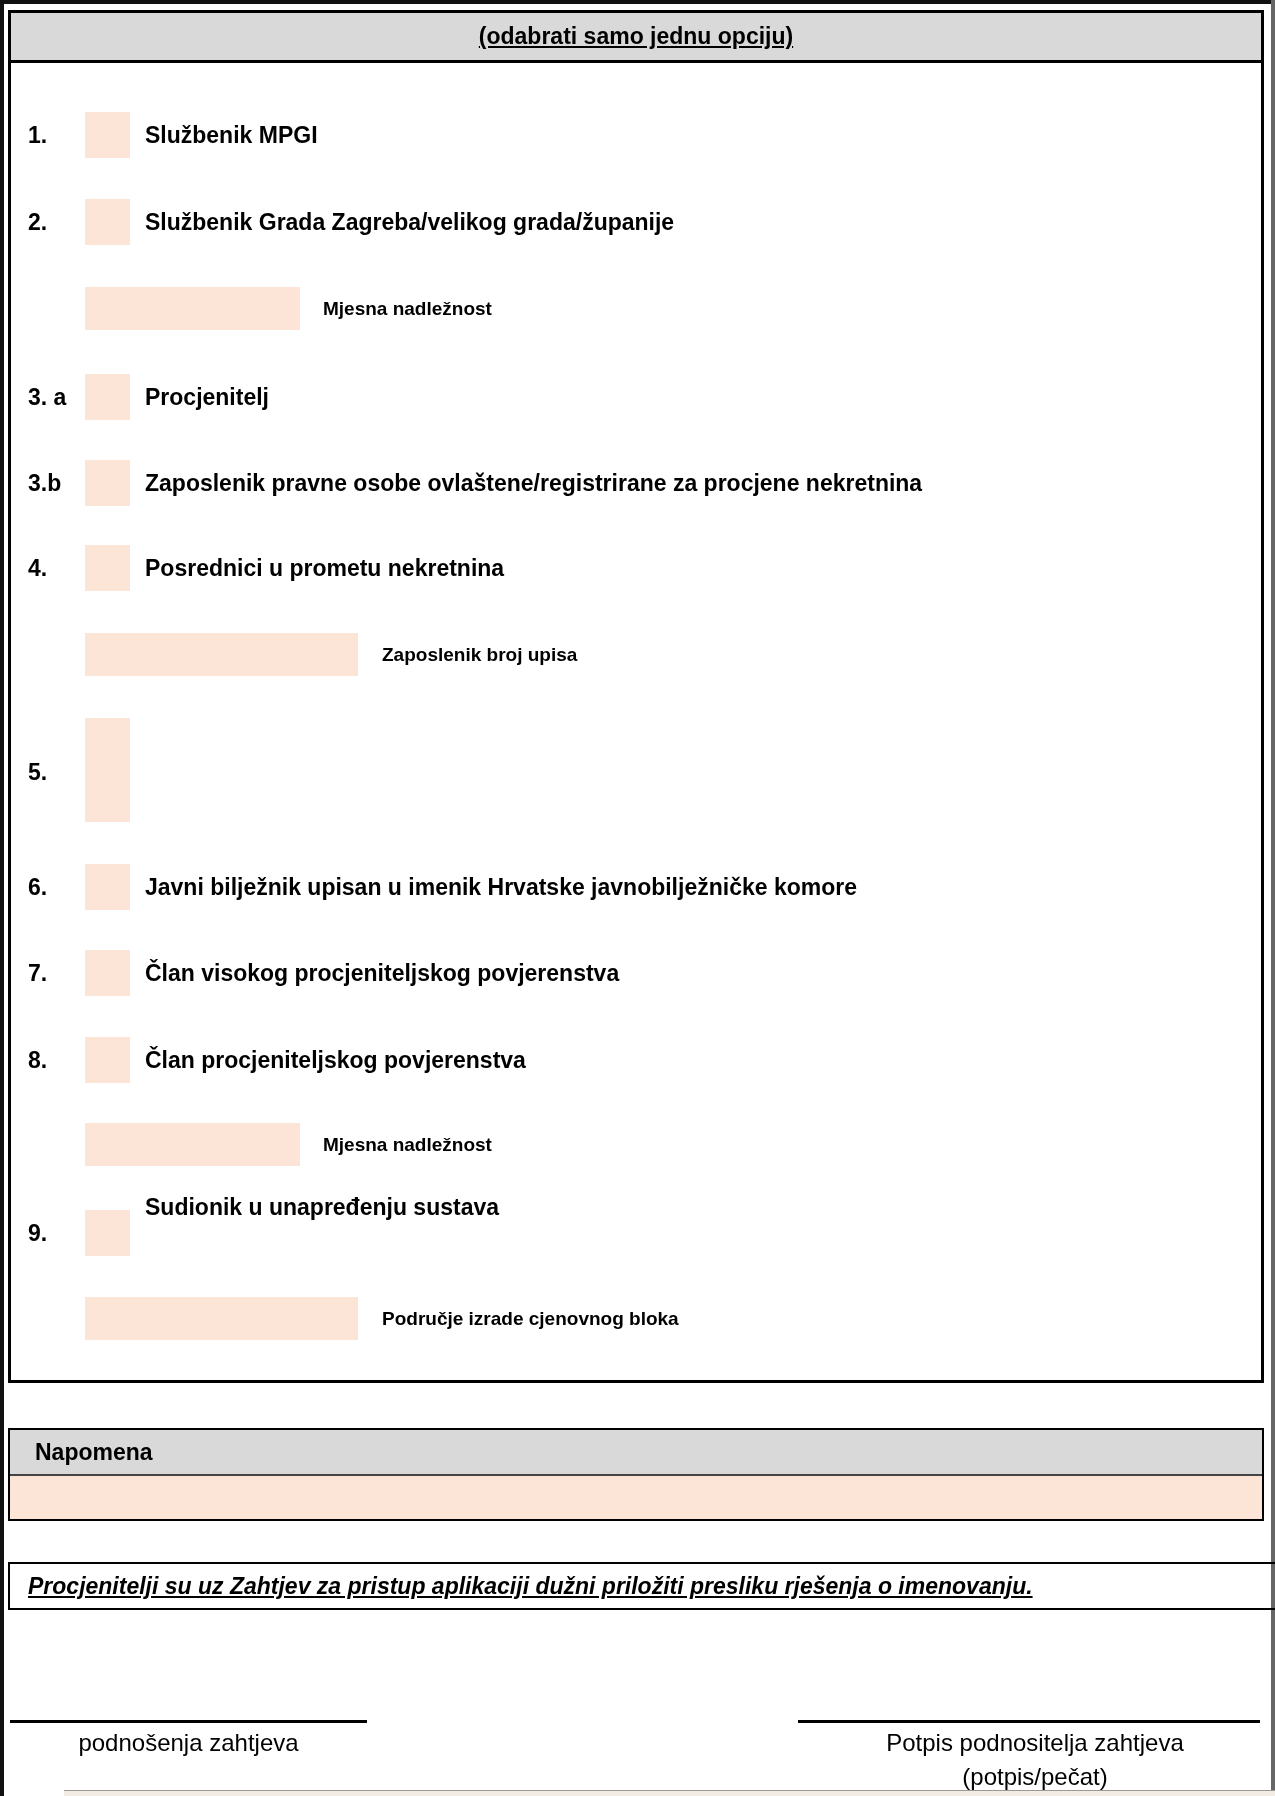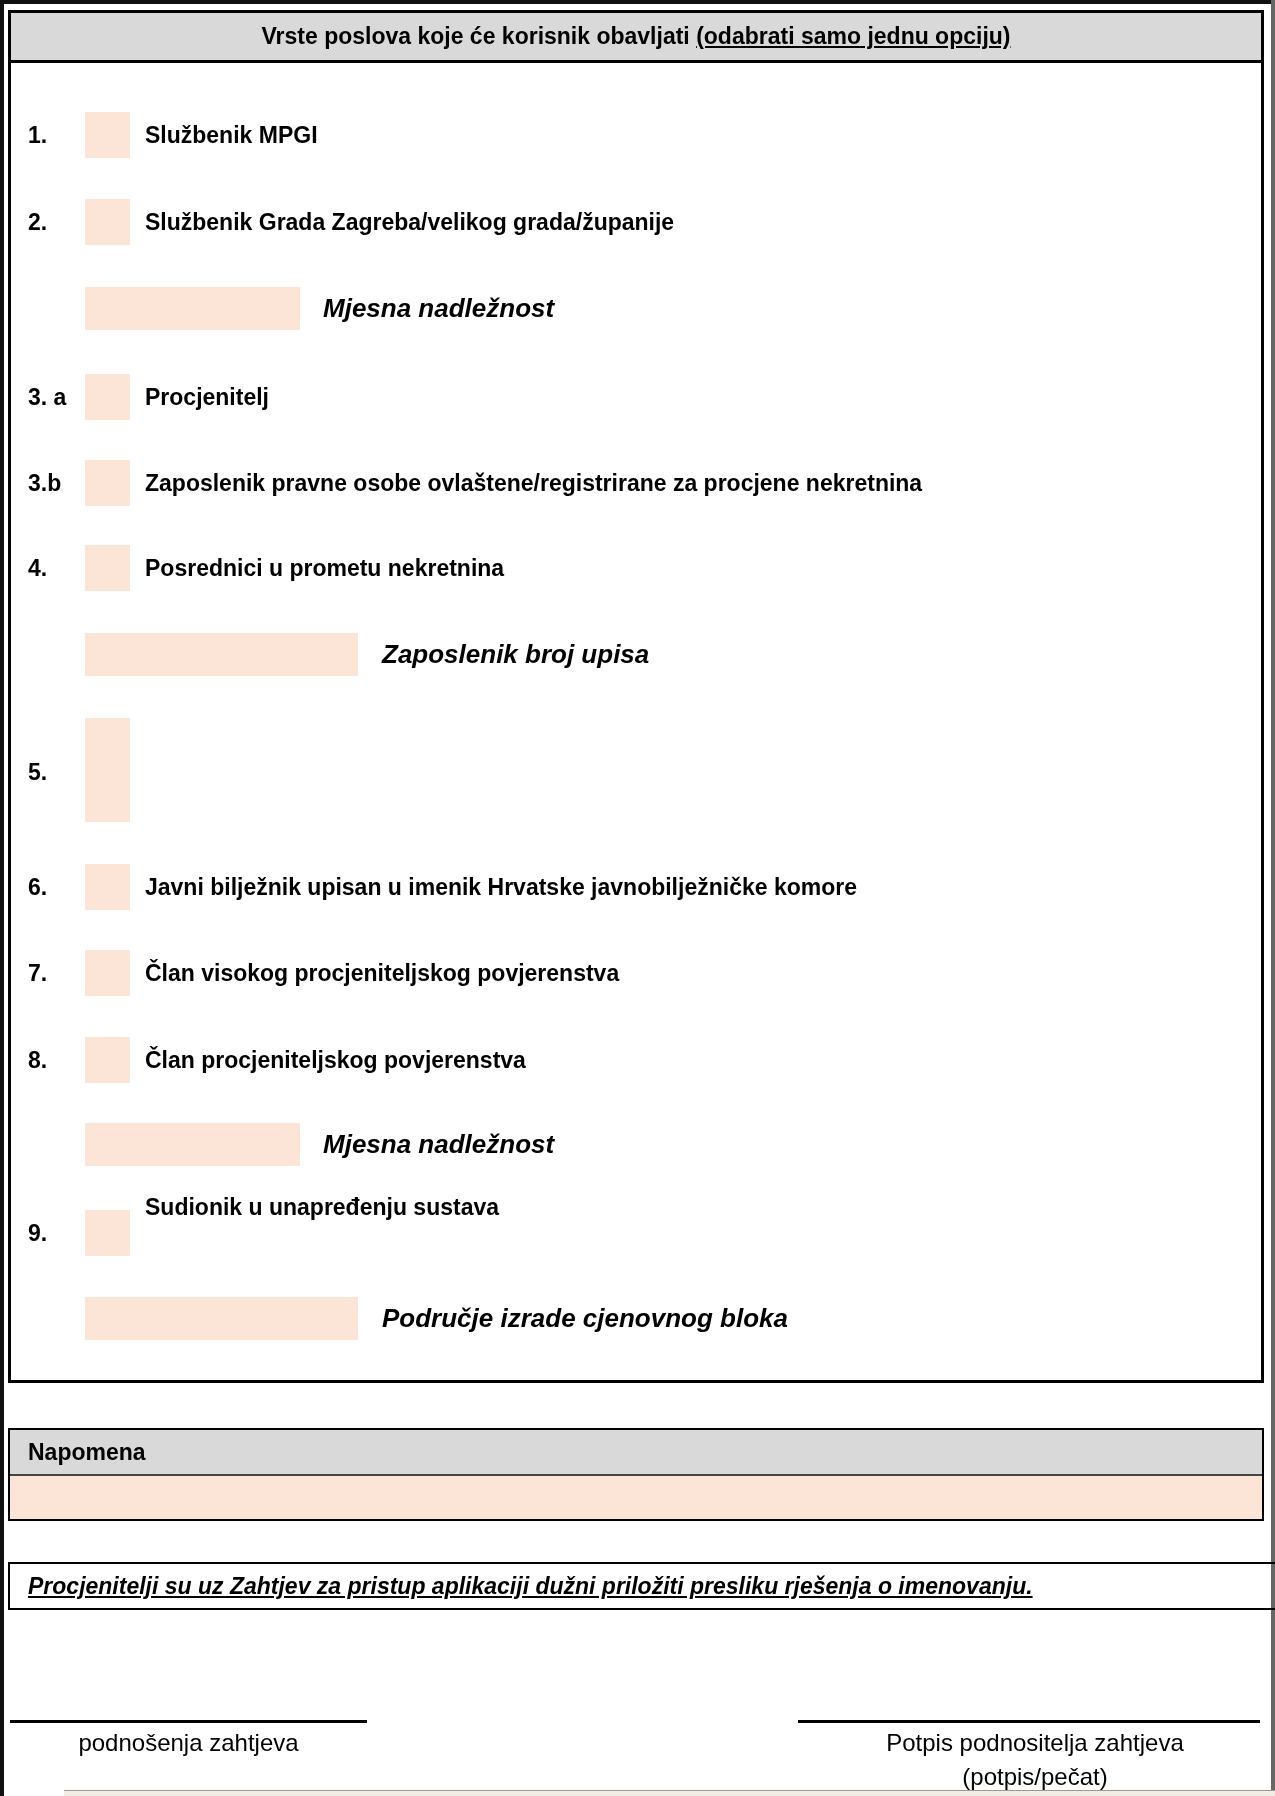"Vrste poslova koje će korisnik" span { html: <span>Vrste poslova koje će korisnik obavljati </span> -> none }
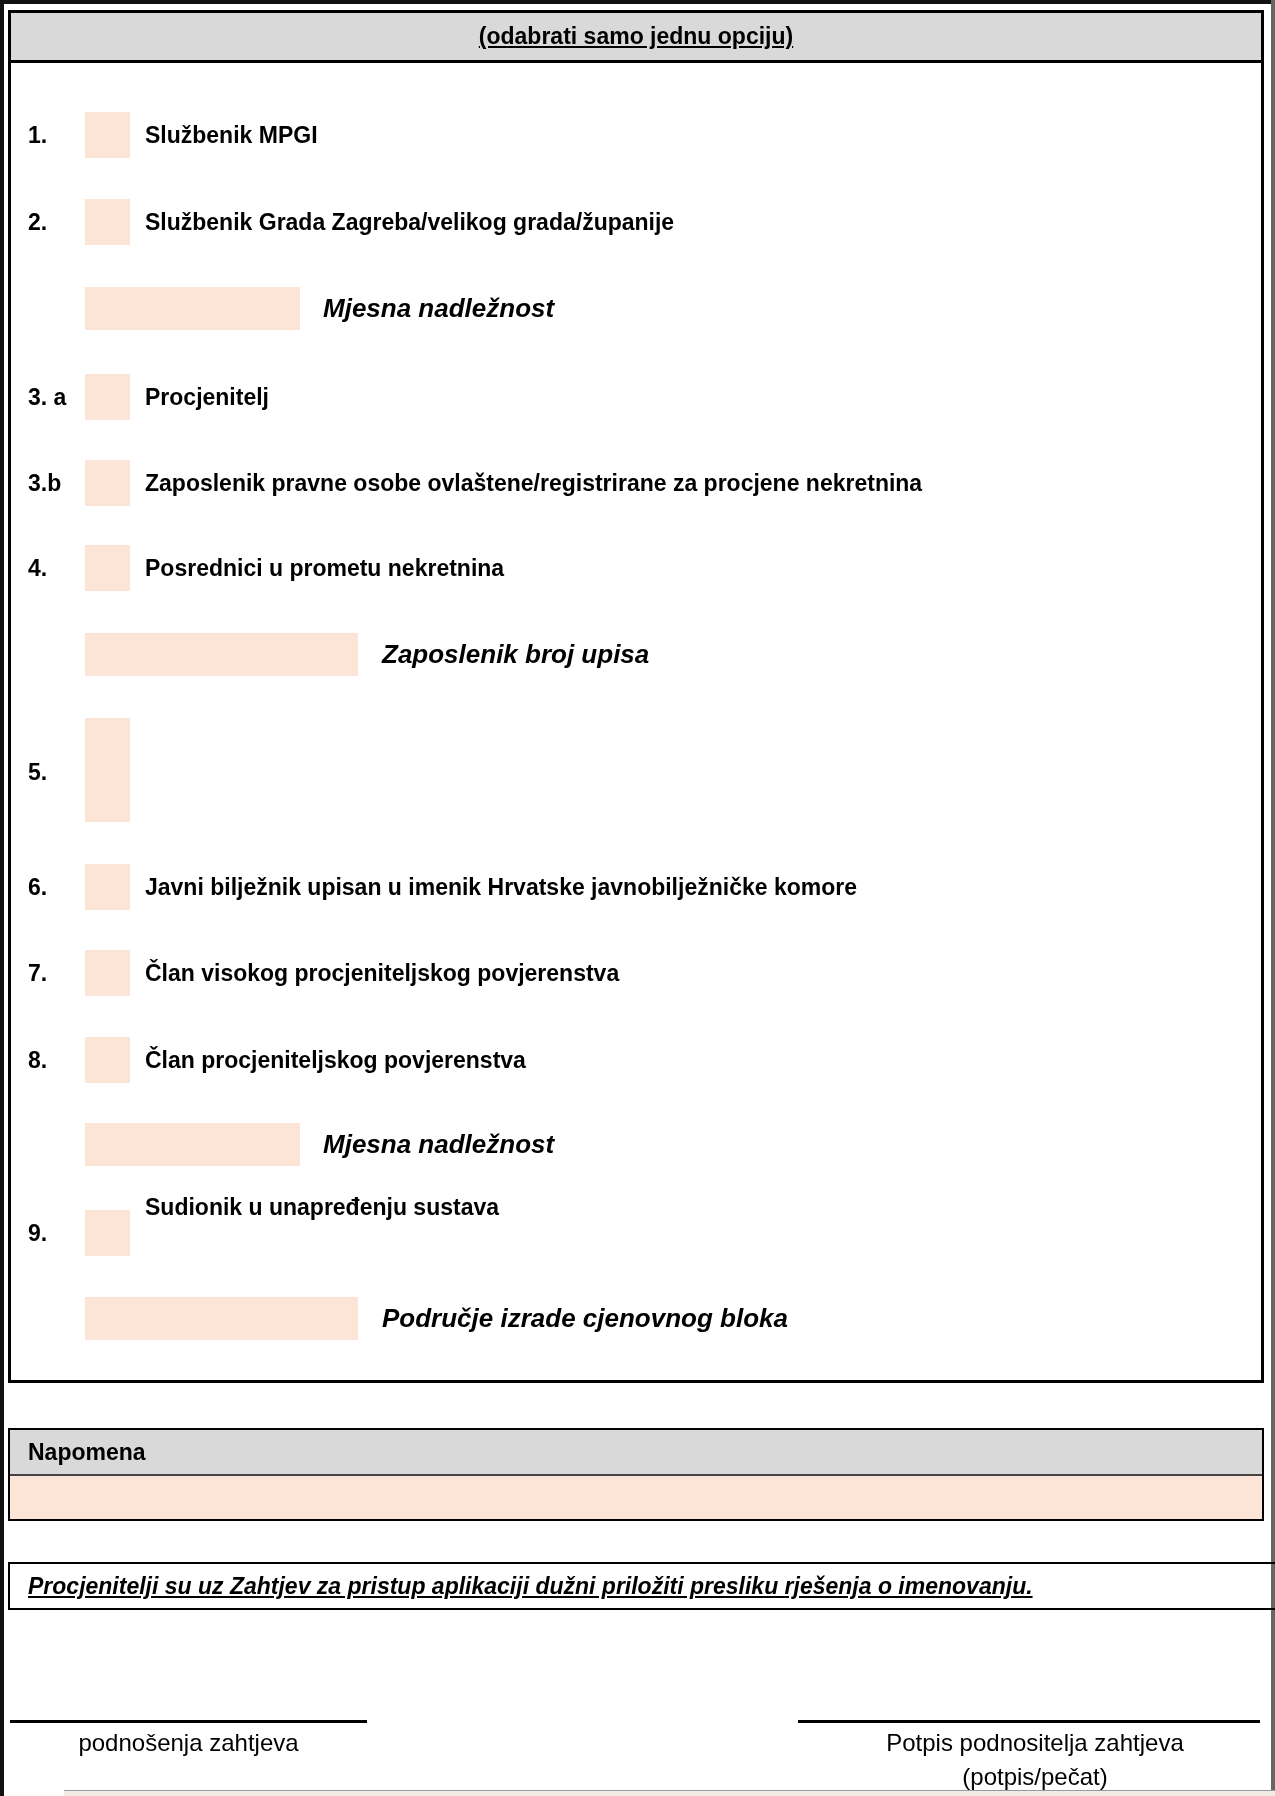"Mjesna nadležnost" .sub-label { font-size: 26px -> 19px; font-style: italic -> none }
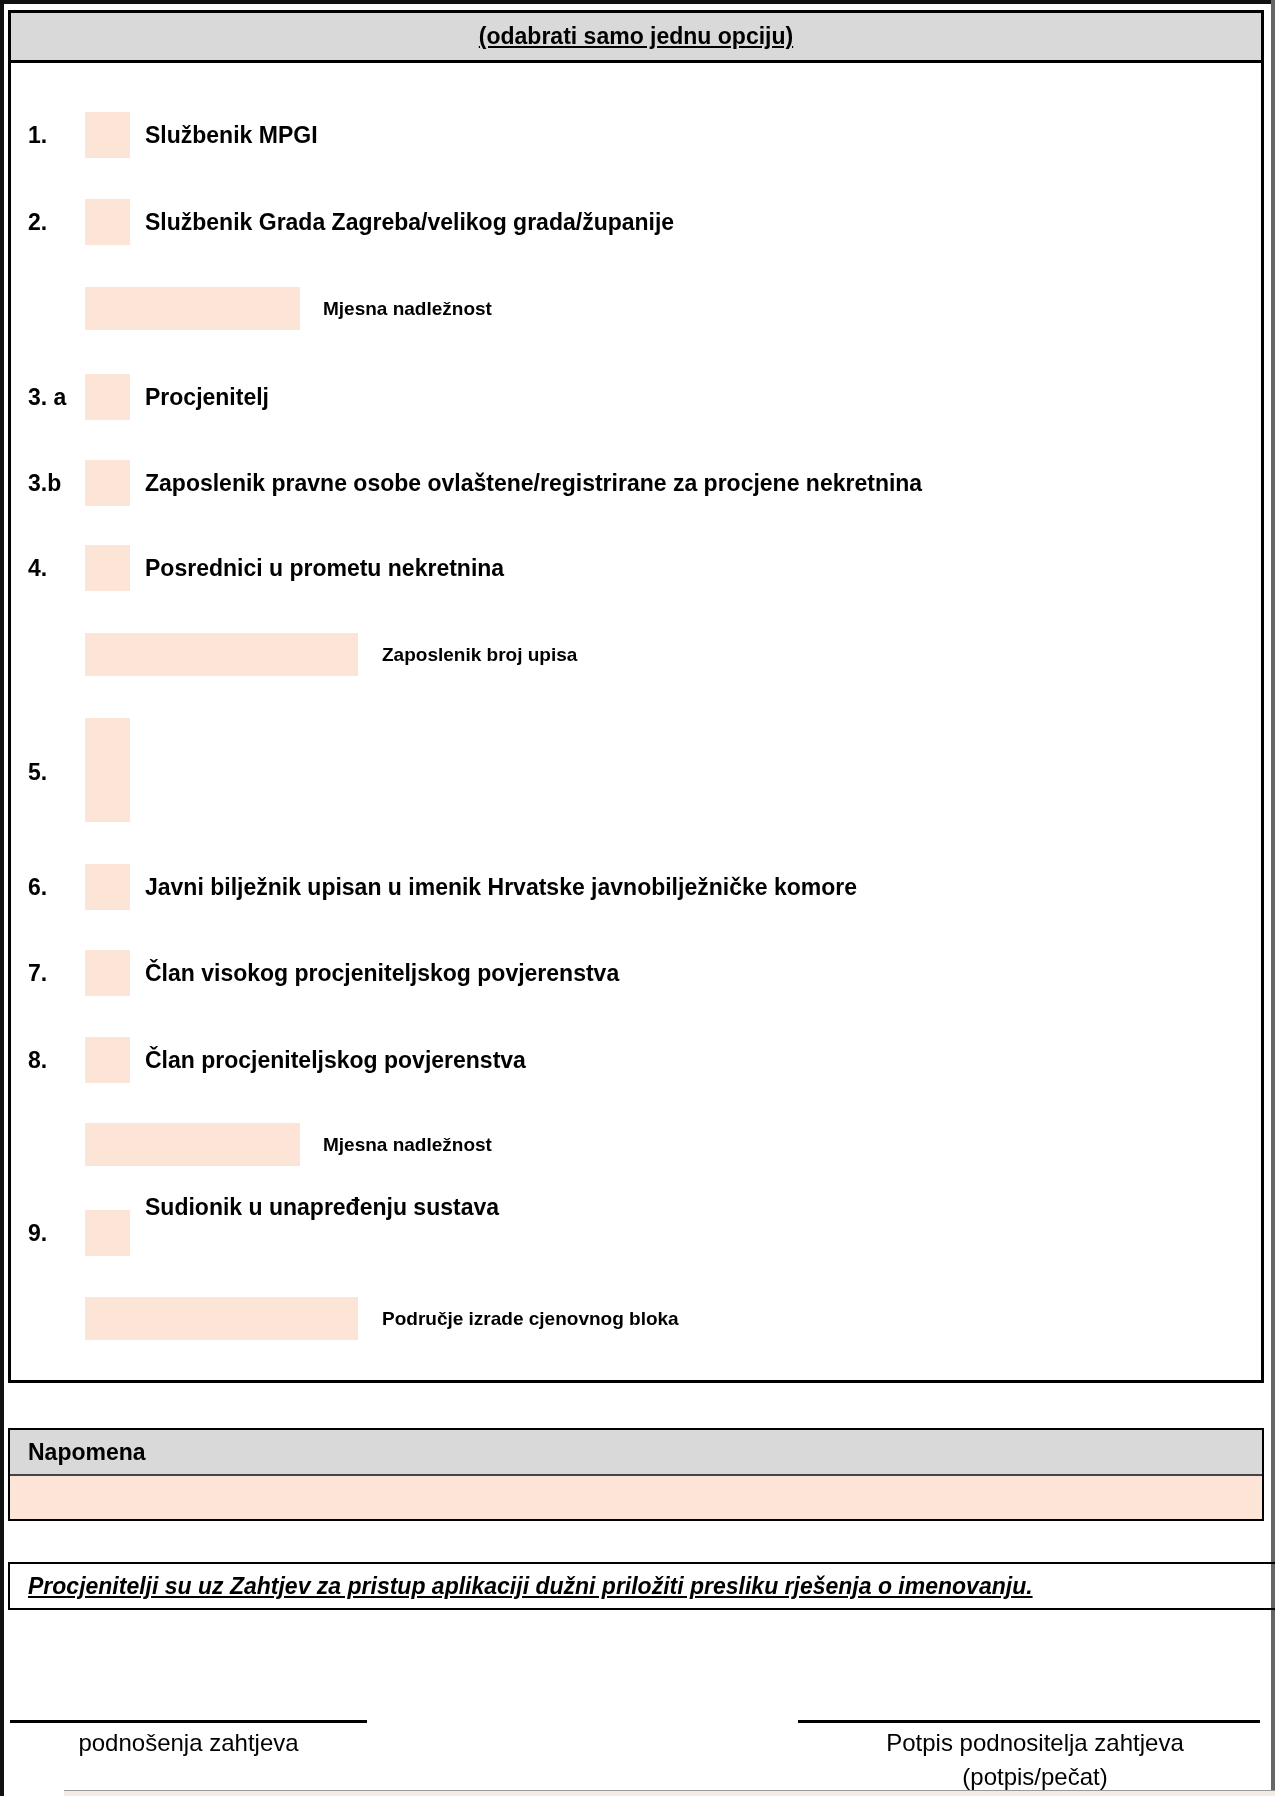"Napomena" .napomena-header { padding-left: 18px -> 25px }
